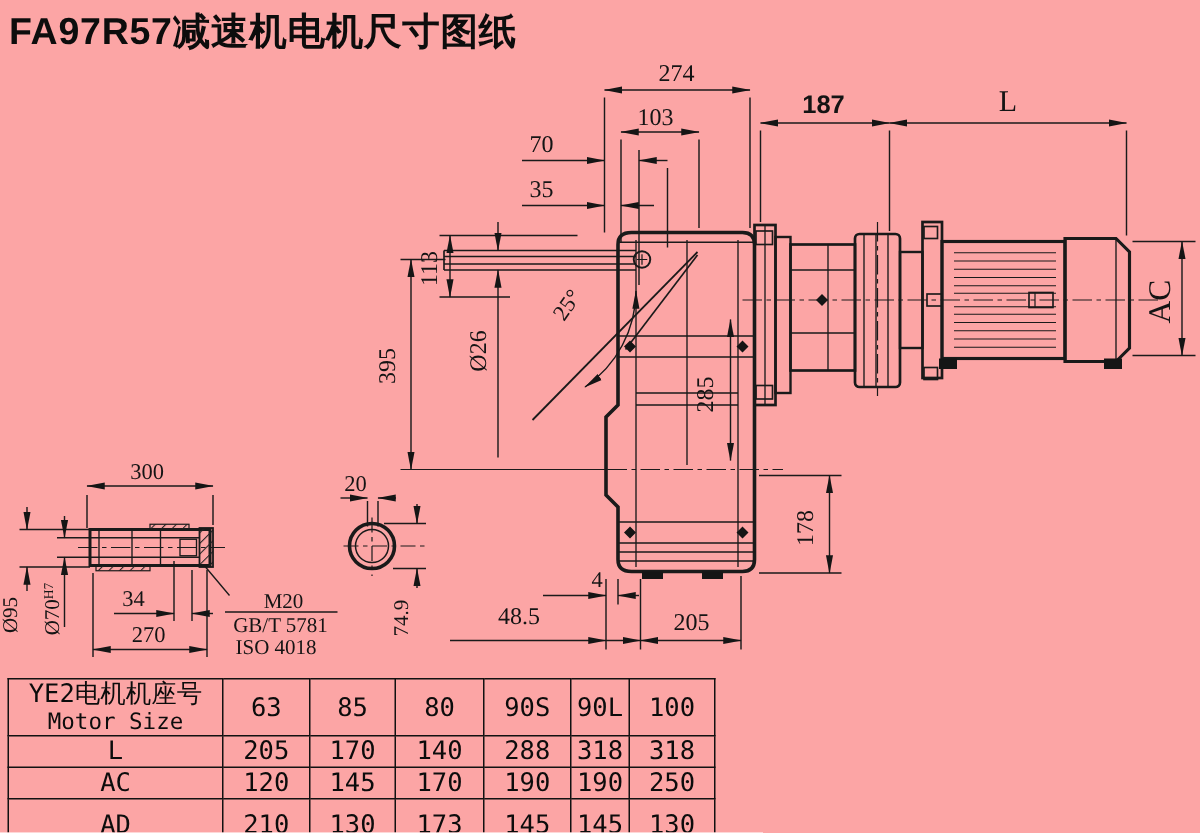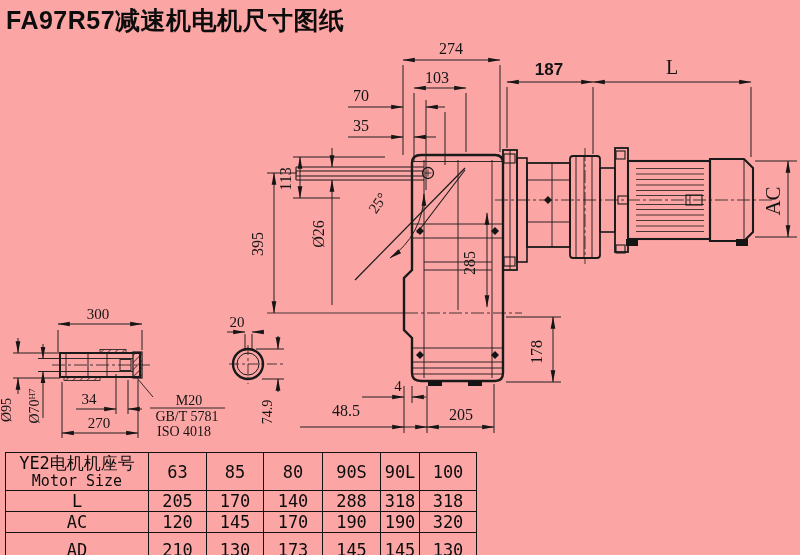"320" td { text: 320 -> 250 }
